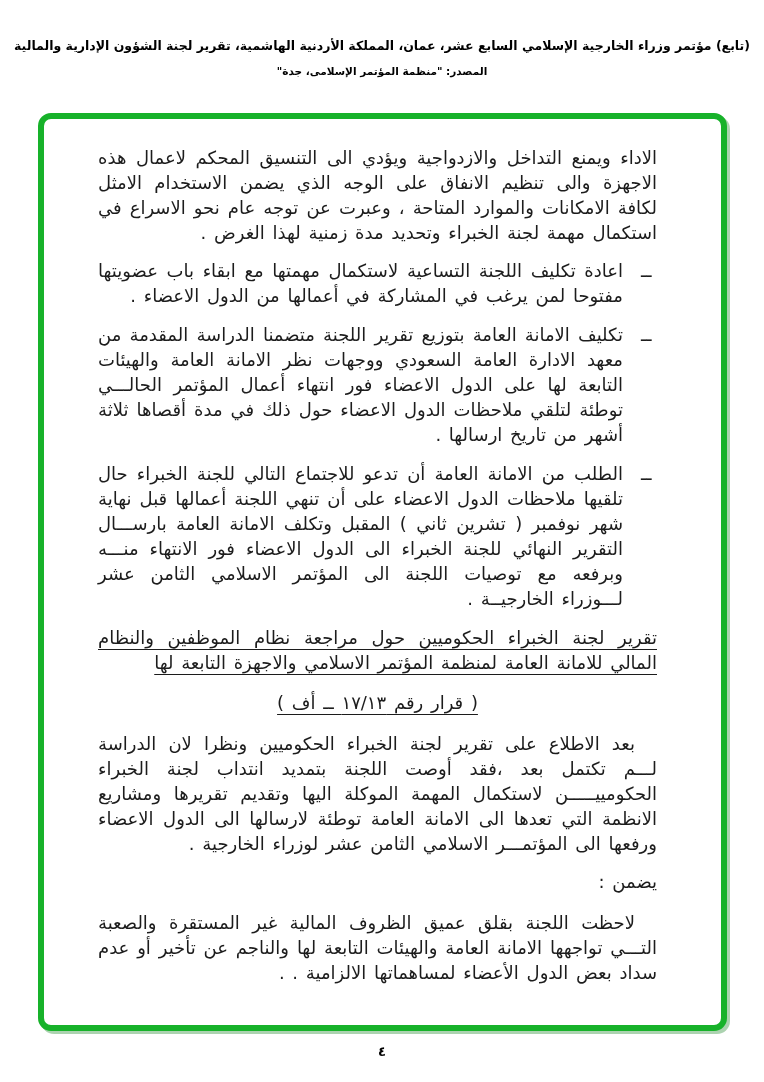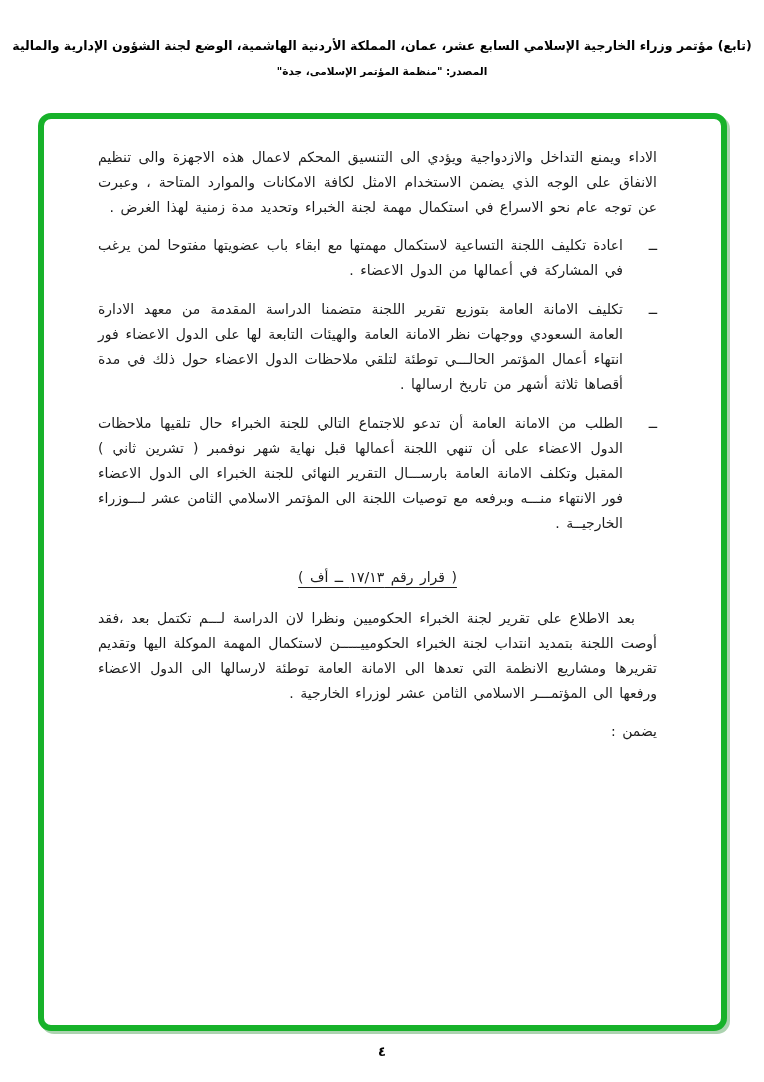"(تابع) مؤتمر وزراء الخارجية الإسلامي" div.line1 { text: الوضع -> تقرير }
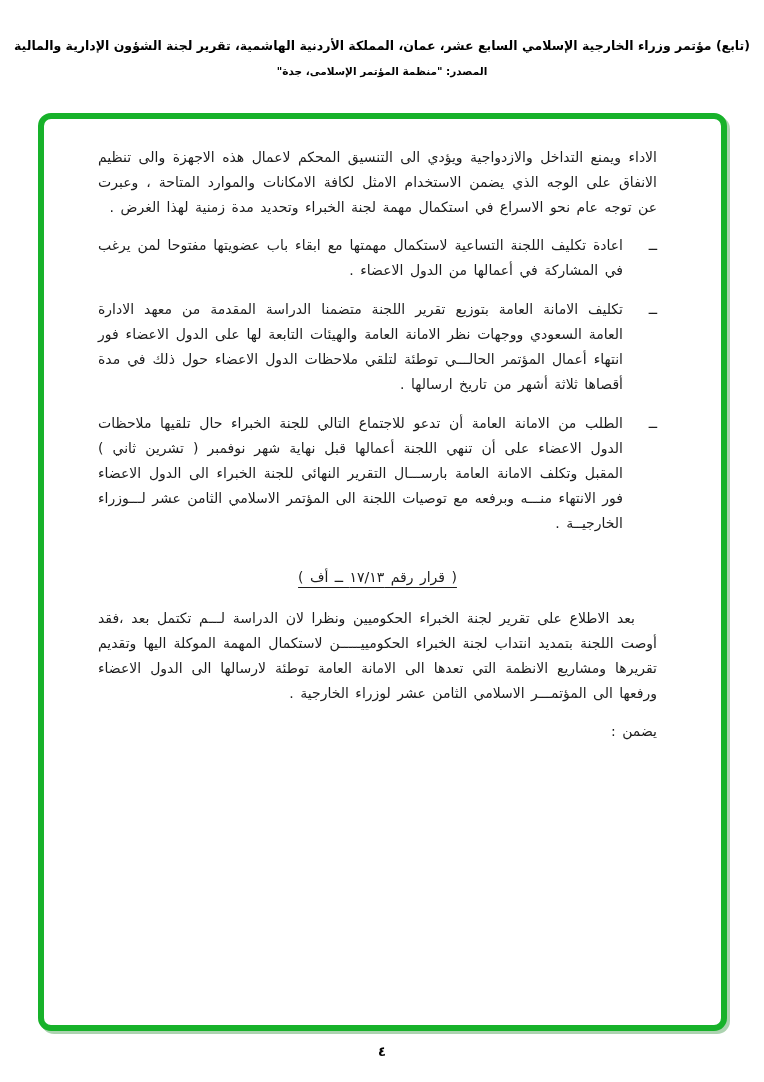"الاداء ويمنع التداخل والازدواجية ويؤدي" .frame-content { font-size: 14px -> 18px }
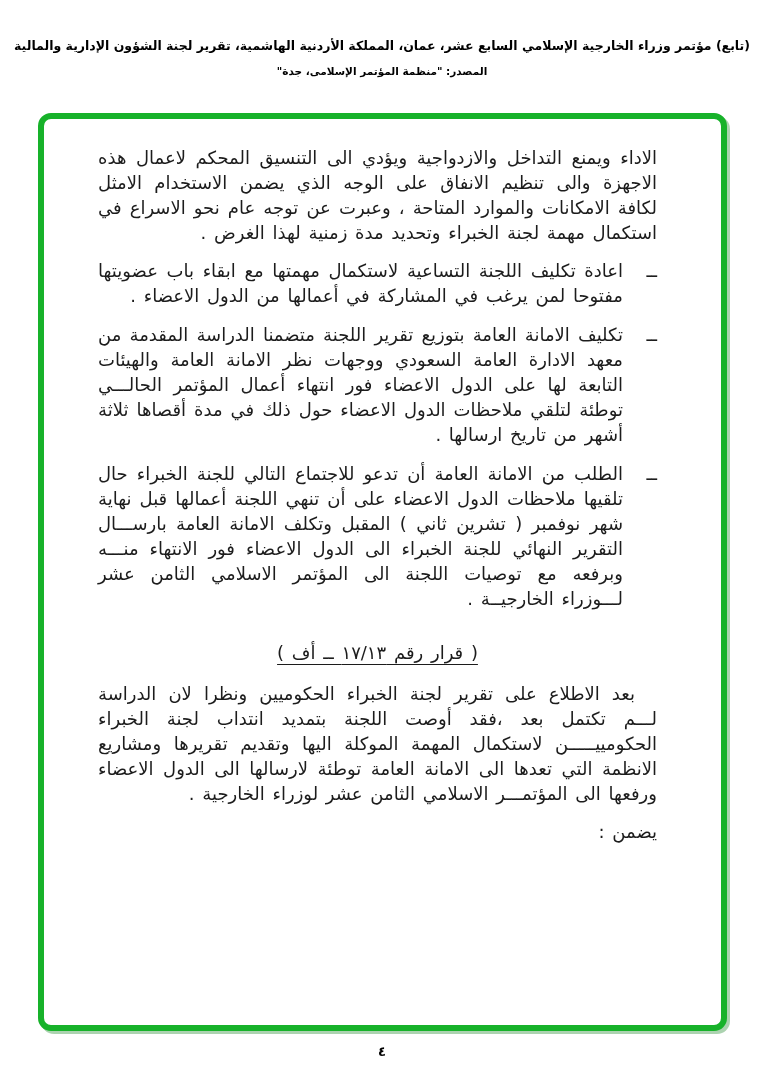"ــ" .bullet-row .marker { text-align: right -> left }
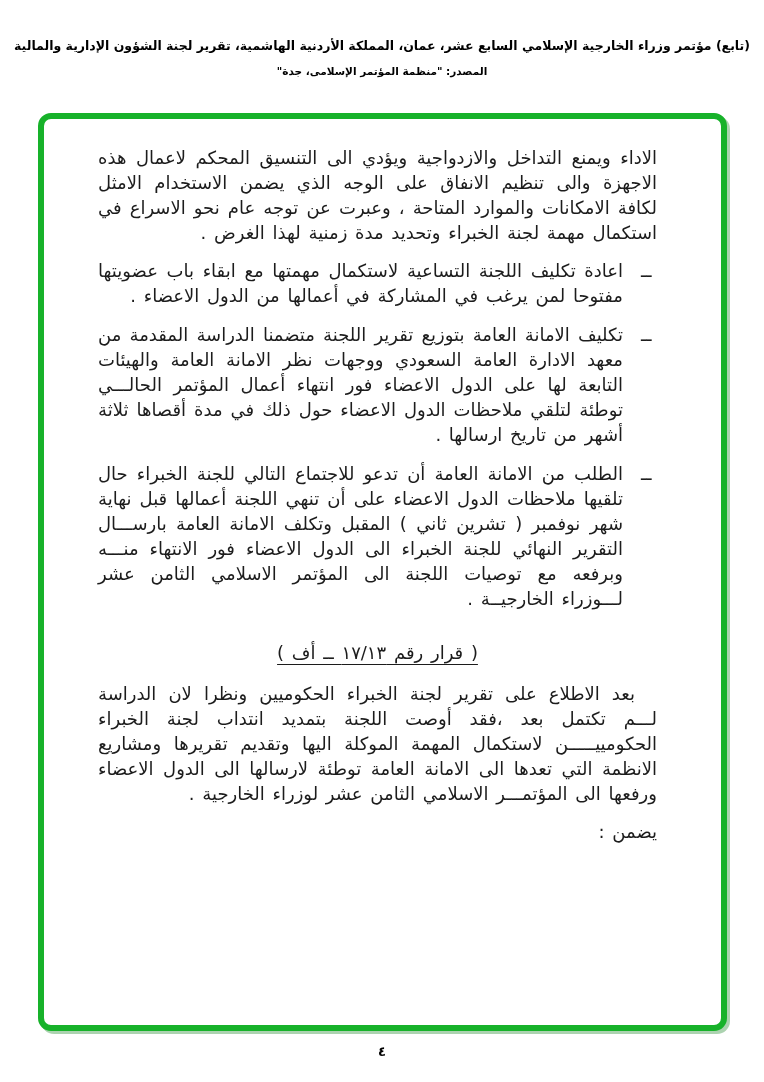"تقرير لجنة الخبراء الحكوميين حول" span.underlined { html: none -> <span>تقرير لجنة الخبراء الحكوميين حول مراجعة نظام الموظفين والنظام المالي للامانة العامة لمنظمة المؤتمر الاسلامي والاجهزة التابعة لها</span> }
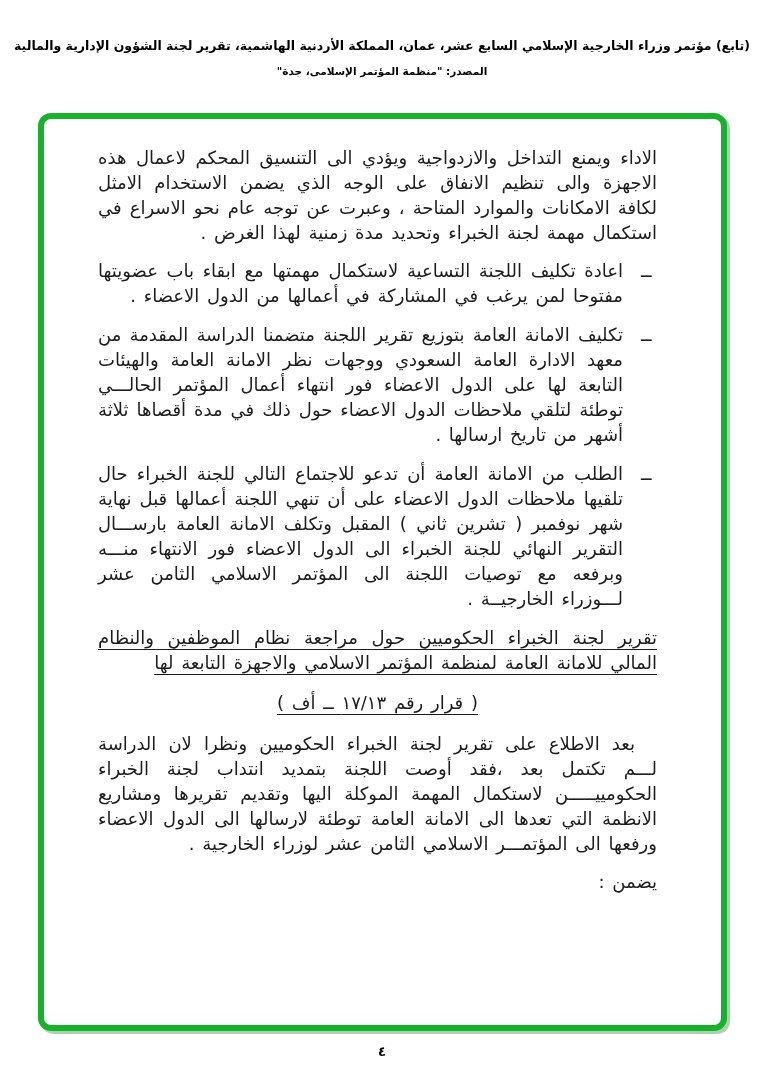"لاحظت اللجنة بقلق عميق الظروف" p.para { html: none -> <p>لاحظت اللجنة بقلق عميق الظروف المالية غير المستقرة والصعبة التـــي تواجهها الامانة العامة والهيئات التابعة لها والناجم عن تأخير أو عدم سداد بعض الدول الأعضاء لمساهماتها الالزامية . .</p> }
